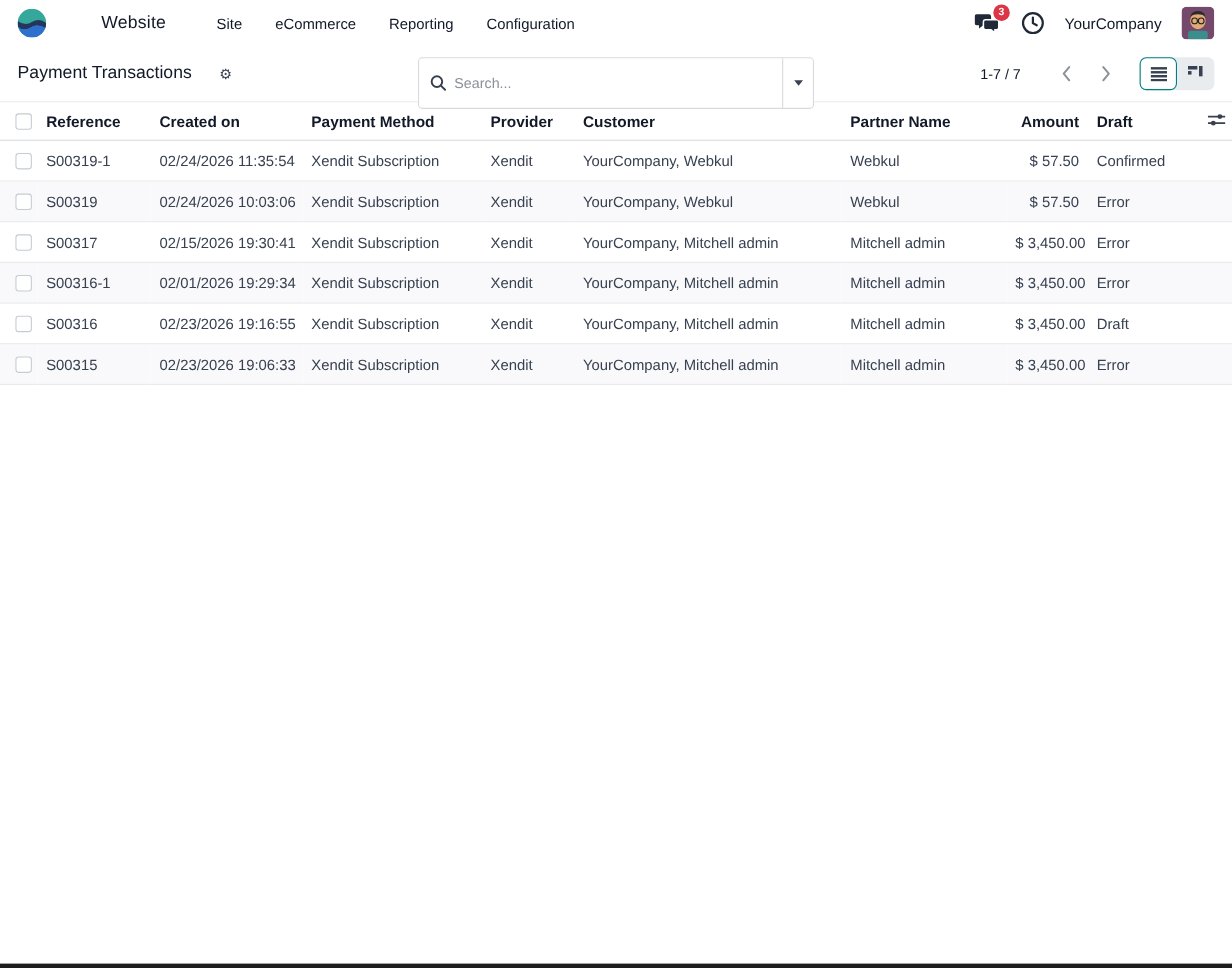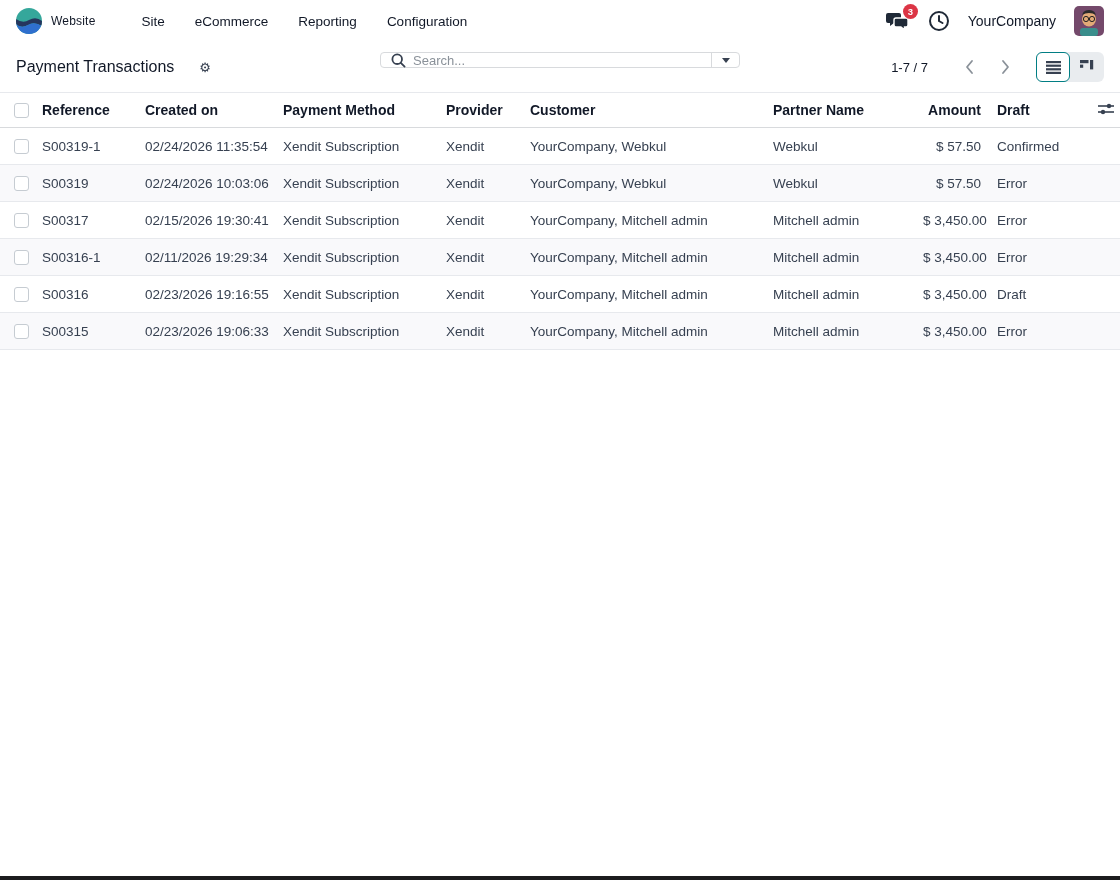"Website" .brand-name { font-size: 12px -> 16px; margin-left: none -> 41px }
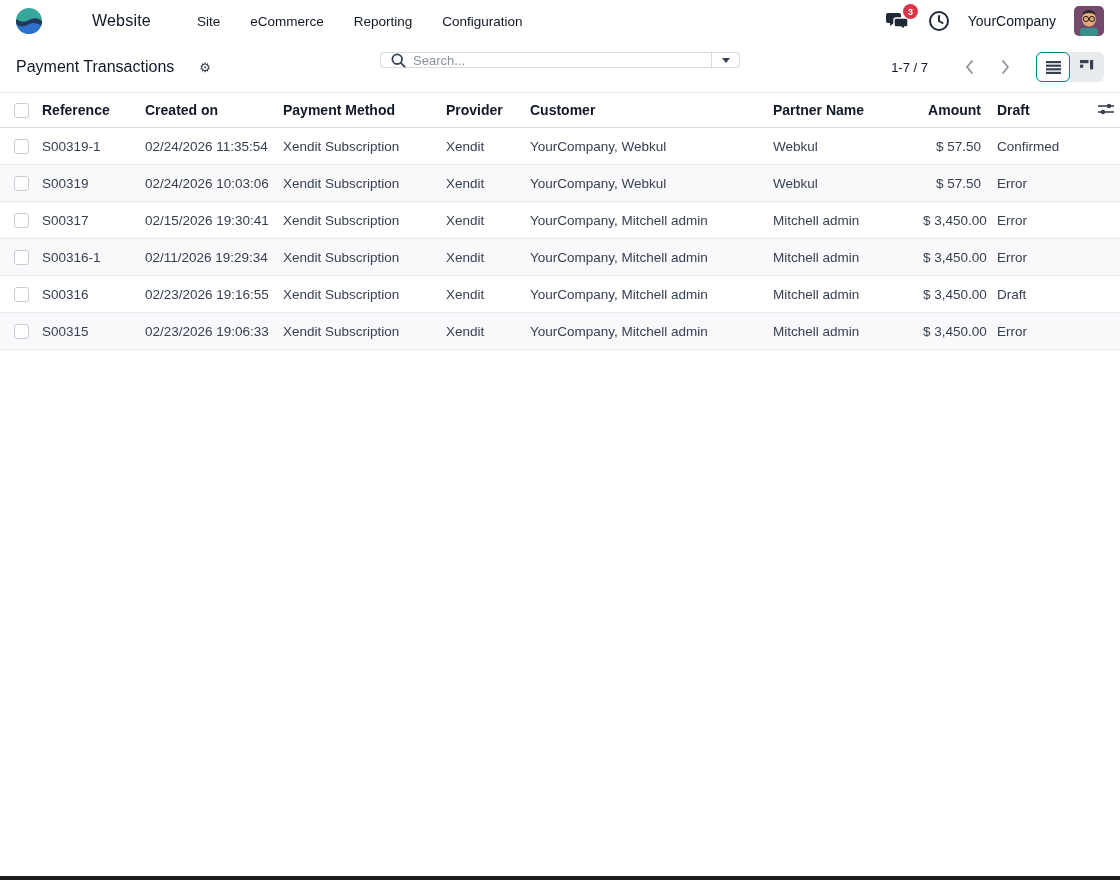"Search..." .searchbar { height: 16px -> 47px }
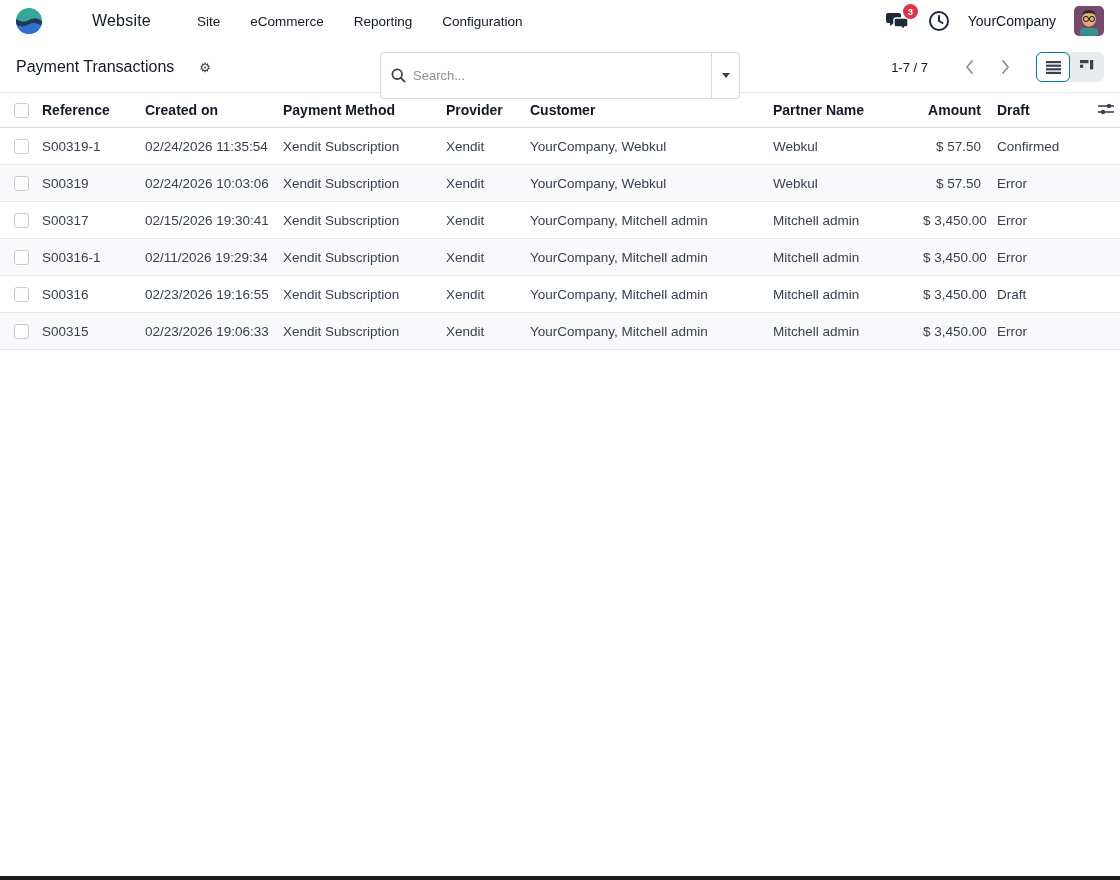"02/11/2026 19:29:34" td { text: 02/11/2026 -> 02/01/2026 }
